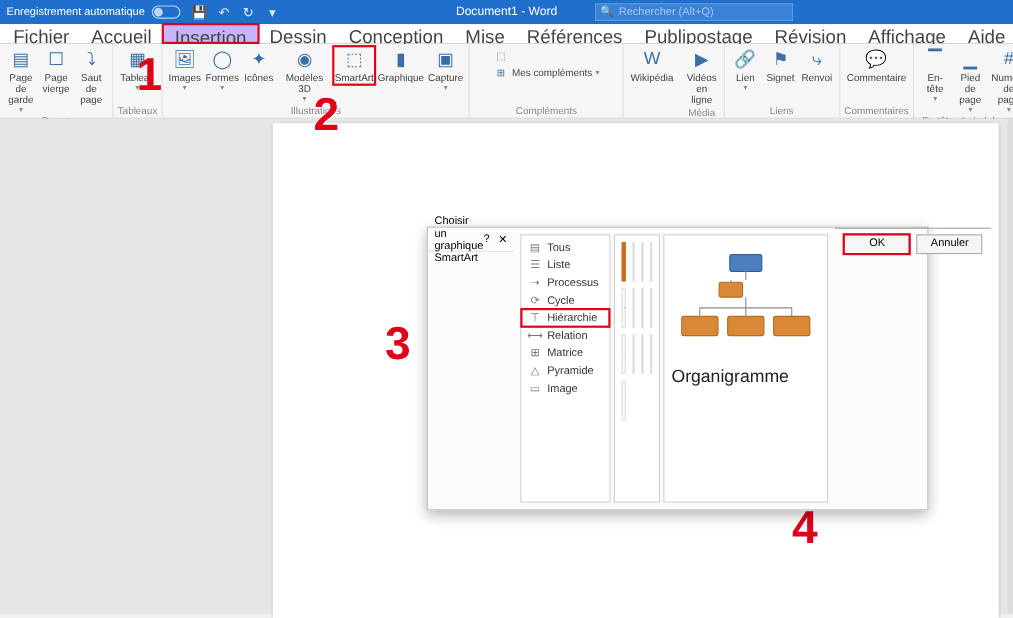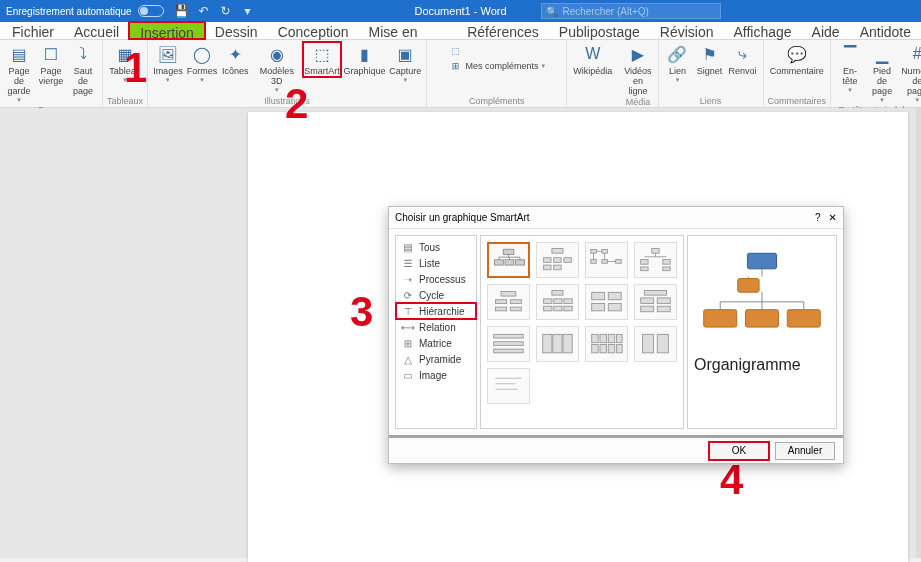"Fichier" .tabs { font-size: 14px -> 17px }
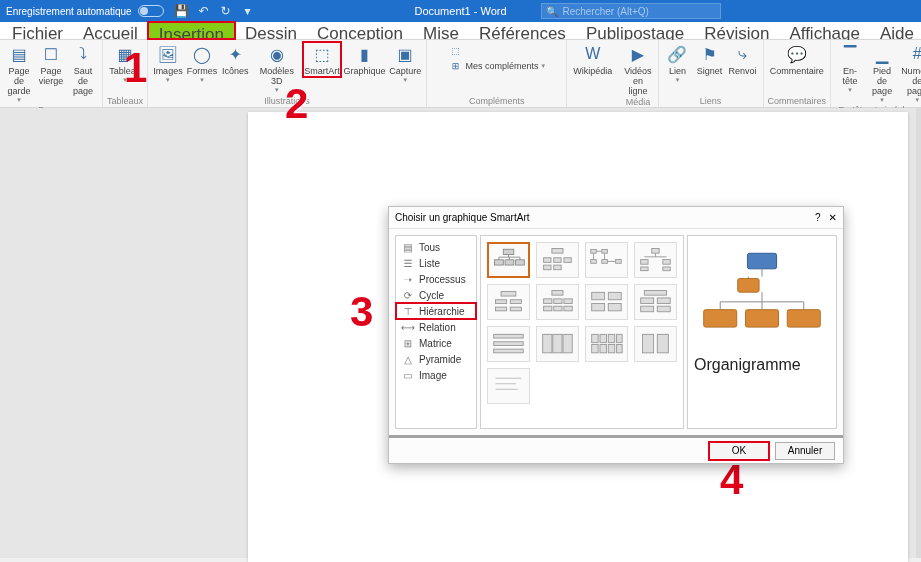"Insertion" .tab.active { background: #84cc16 -> #c4b5fd }
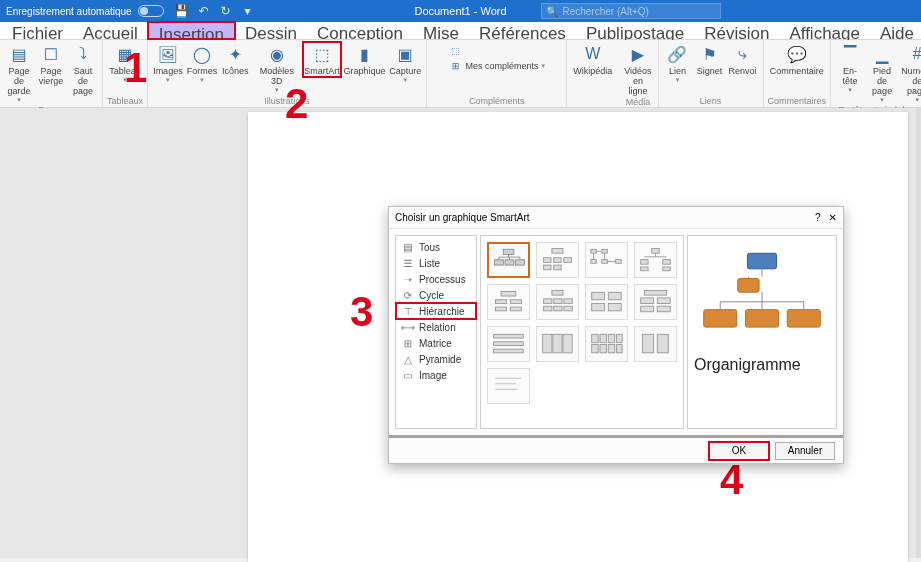"Choisir un graphique SmartArt" .dialog { flex-direction: column -> row }
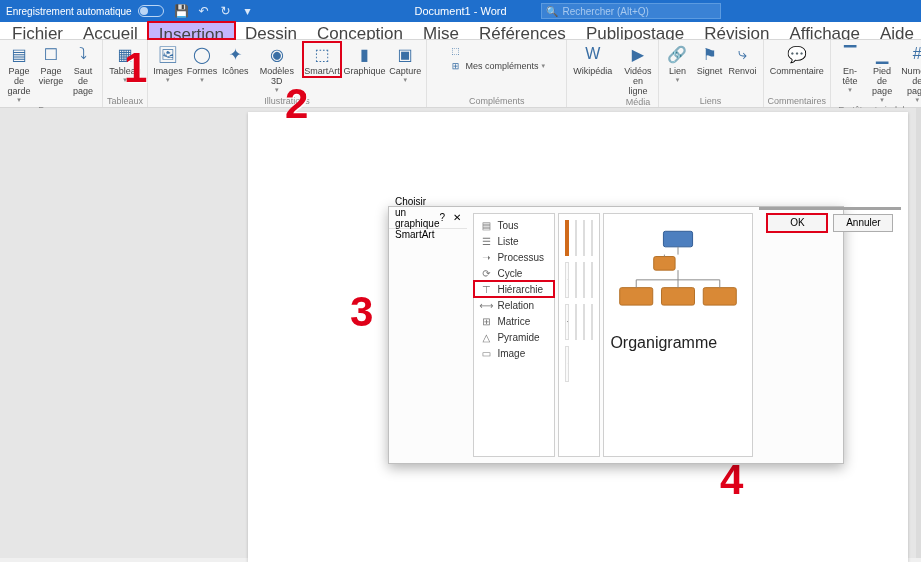"OK" .dlg-footer { border-top: 3px solid #a3a3a3 -> 1px solid #a3a3a3 }
